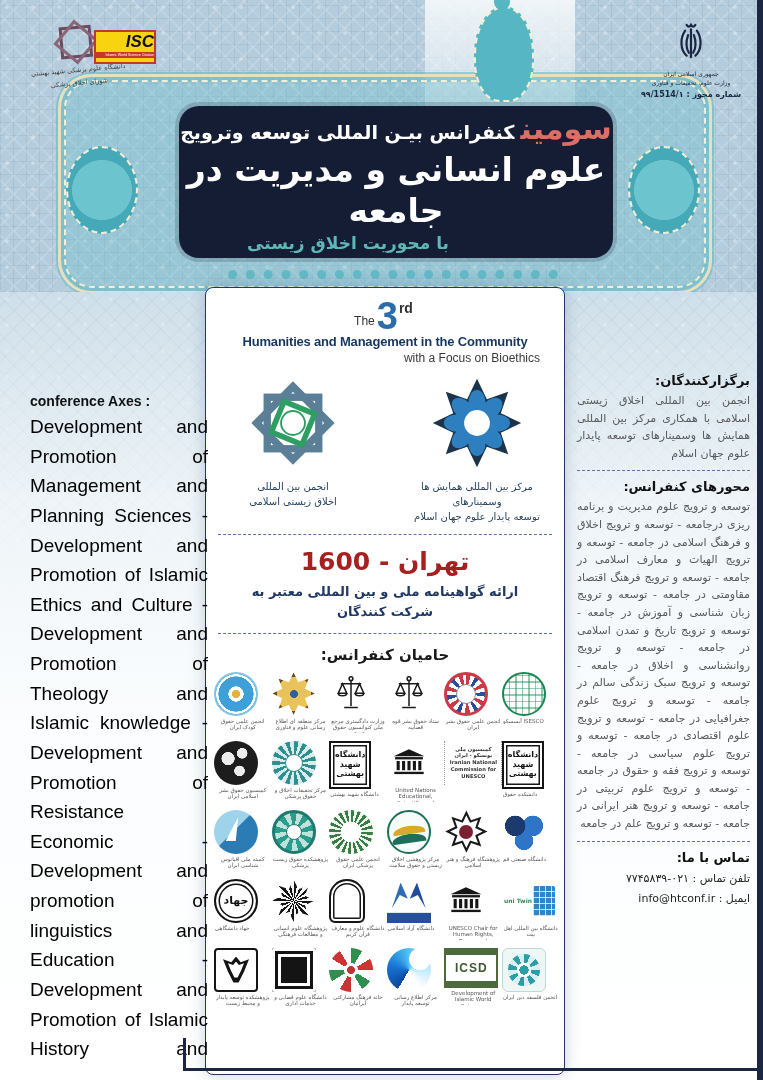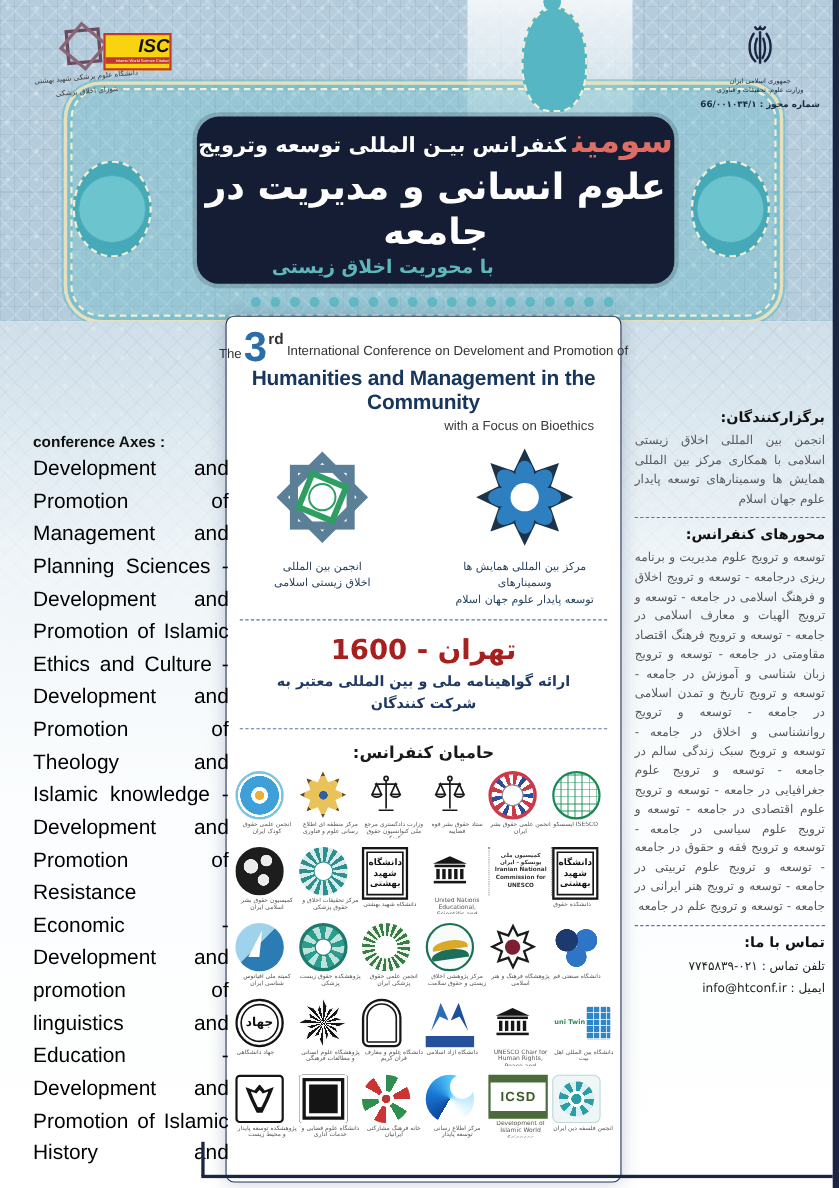"شماره مجوز : 66/۰۰۱۰۳۴/۱" div.gov-lic { text: 66/۰۰۱۰۳۴/۱ -> ۹۹/1514/۱ }
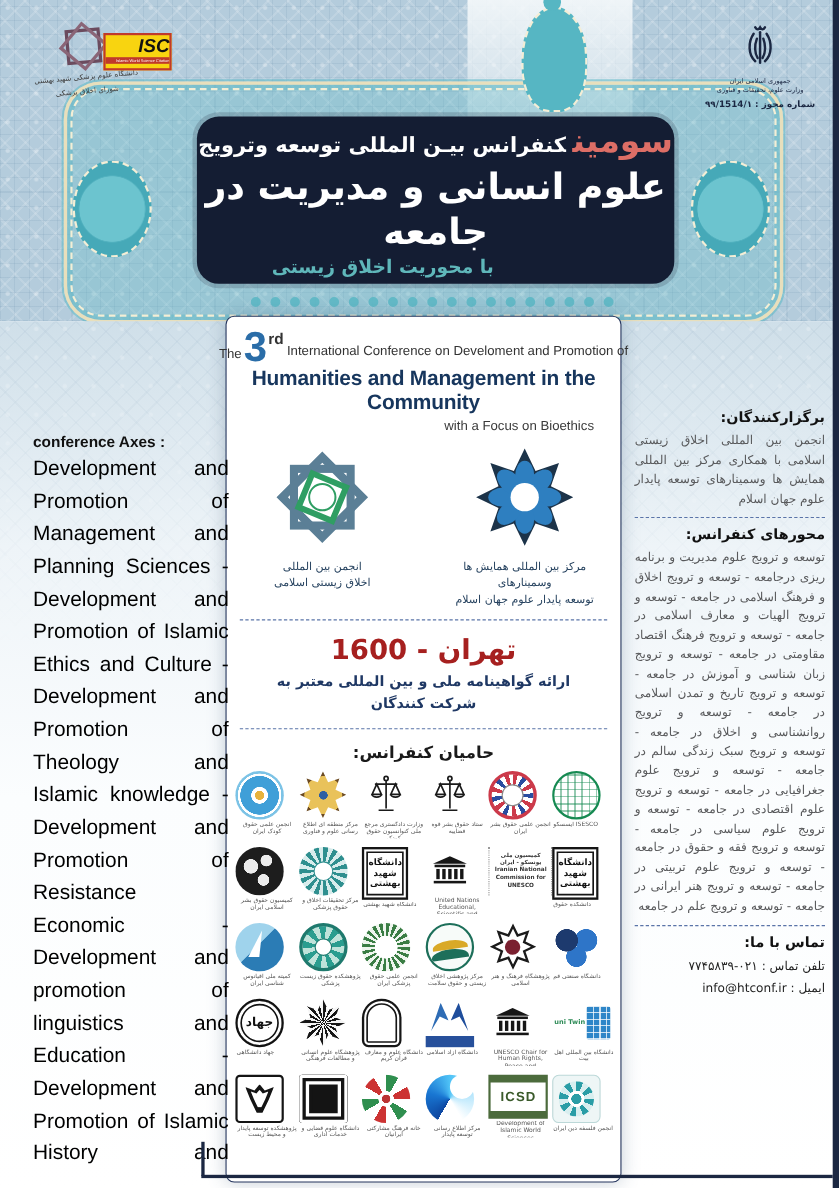"International Conference on Develoment" span.ttl-rest { html: <span>International Conference on Develoment and Promotion of</span> -> none }
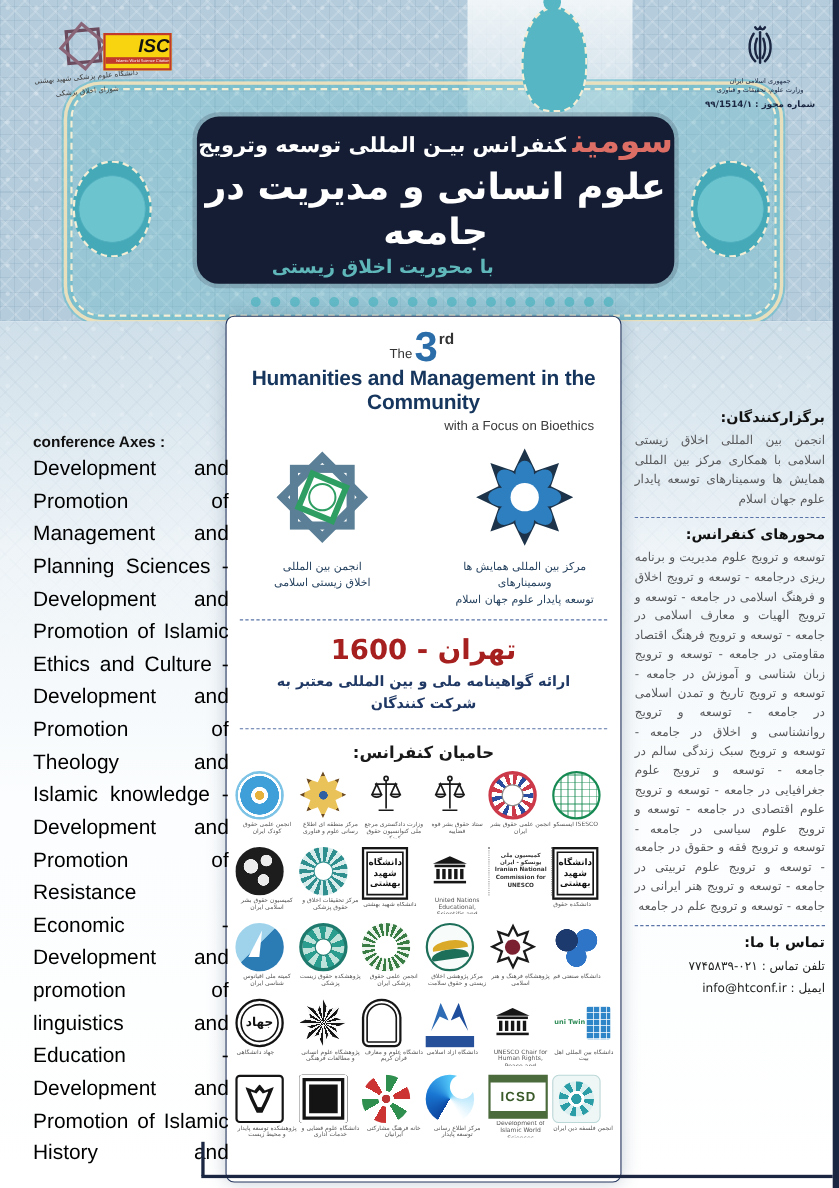"Humanities and Management in the" .ttl-main { font-size: 19px -> 13px }
